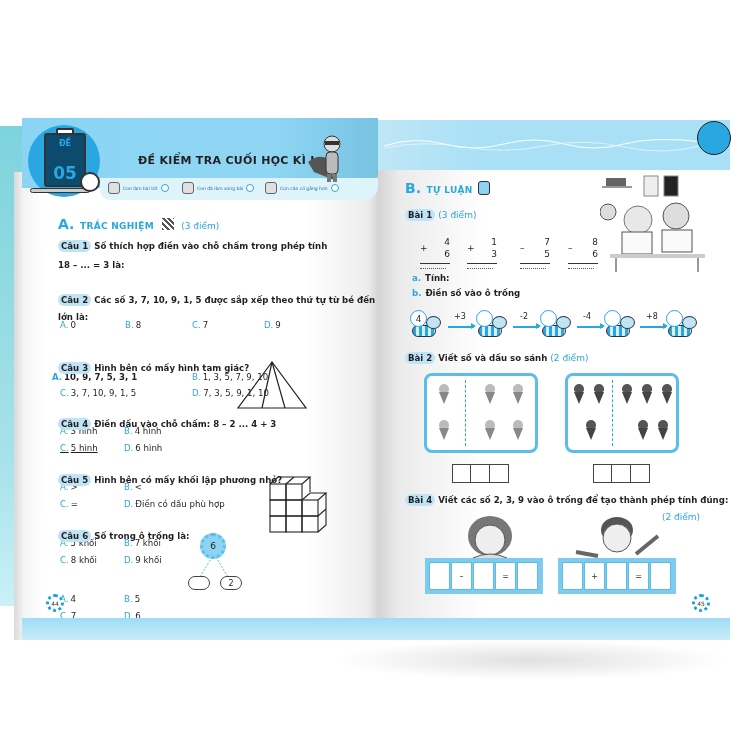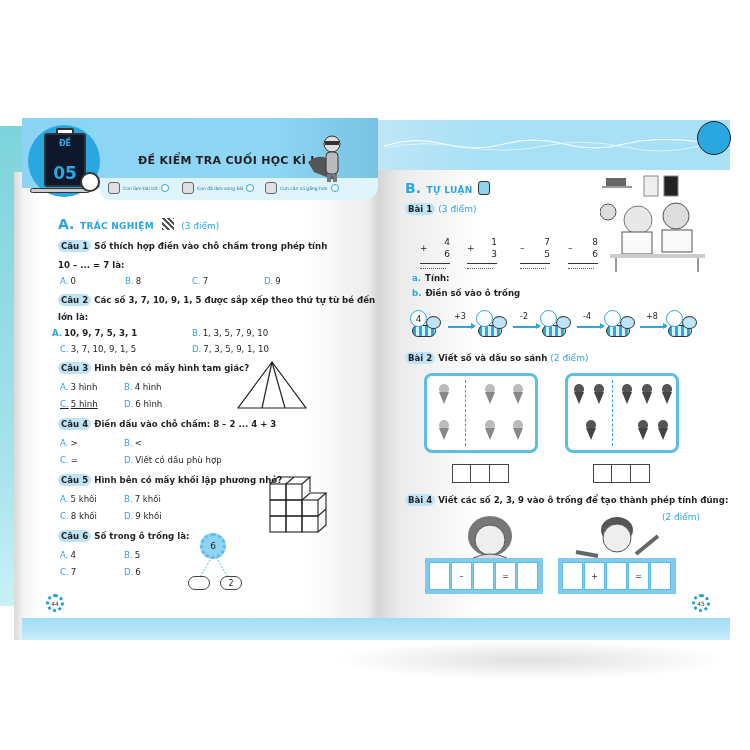"ĐỀ" .clipboard { background: #0f172a -> #0c4a6e }
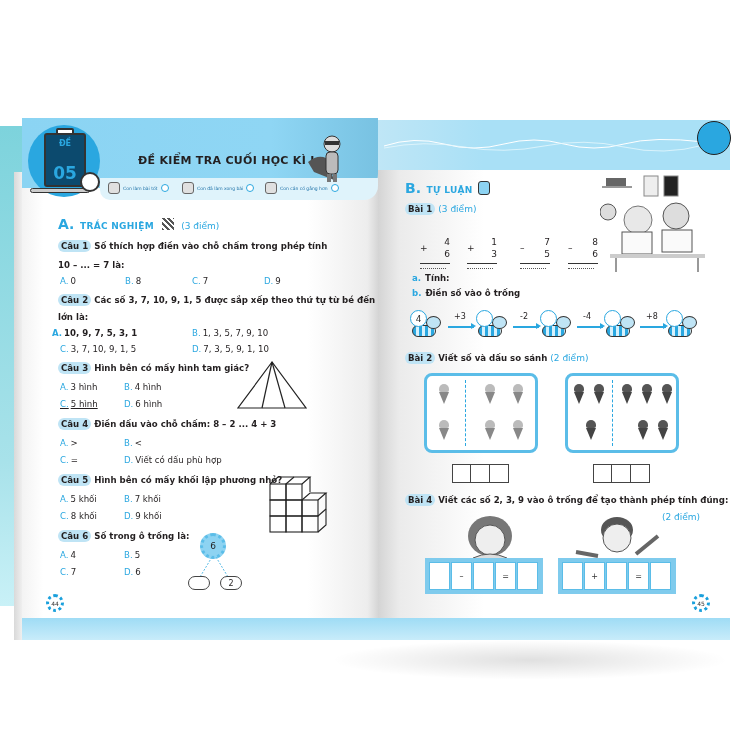"Bài 1 (3 điểm)" div.q { top: 203px -> 209px }
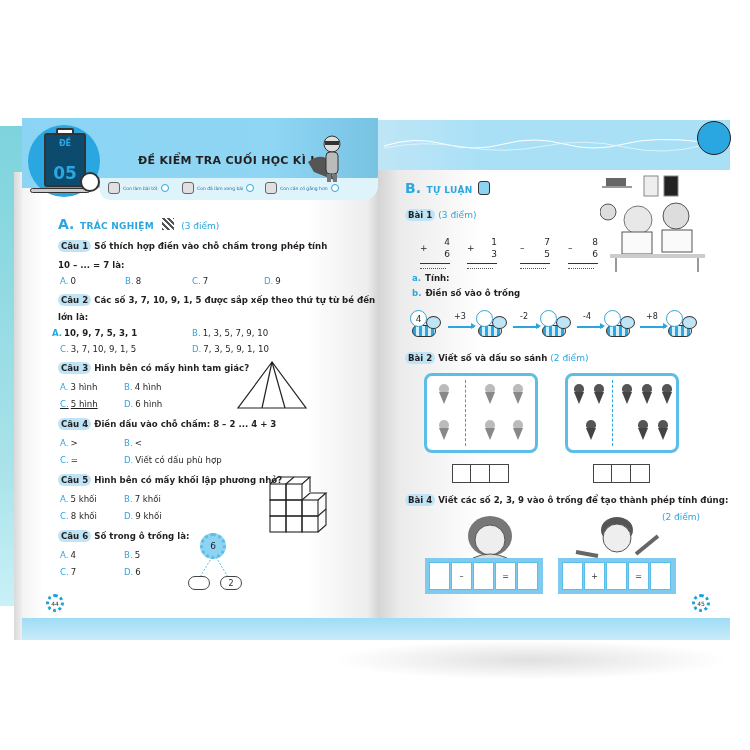"10 – ... = 7" div.q { text: 10 – ... = 7 -> 18 – ... = 3 }
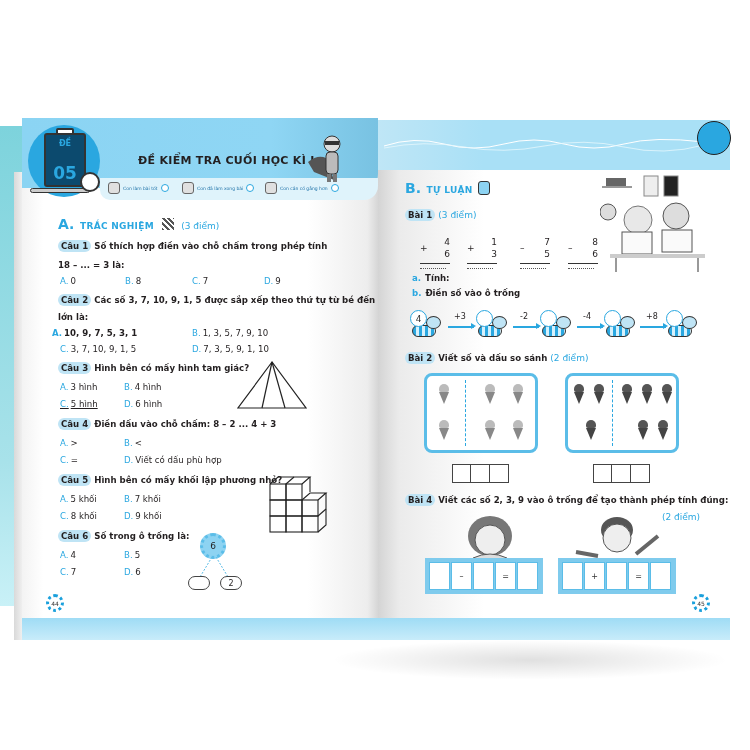"A. 0" .opt { margin-top: none -> 44px }
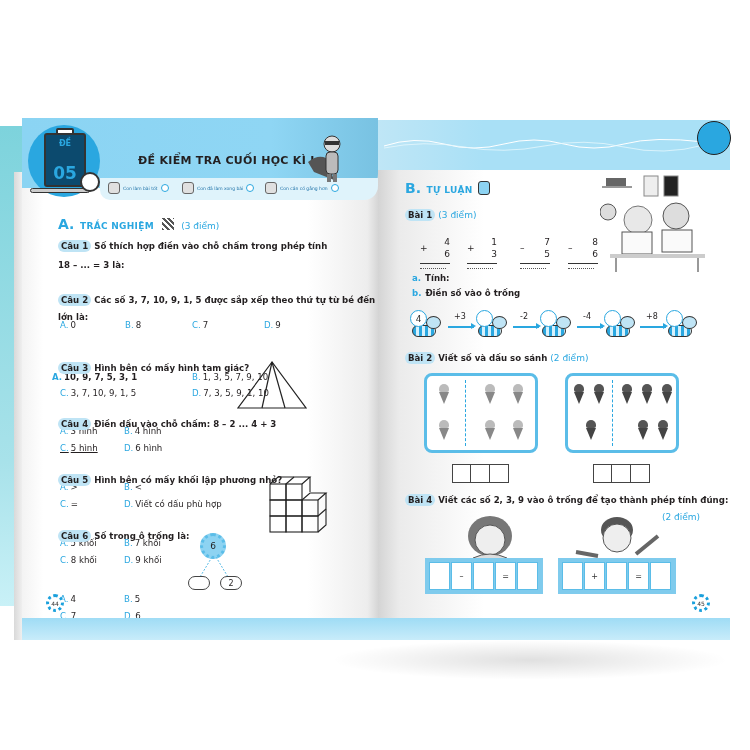"Viết có dấu phù hợp" span { text: Viết -> Điền }
